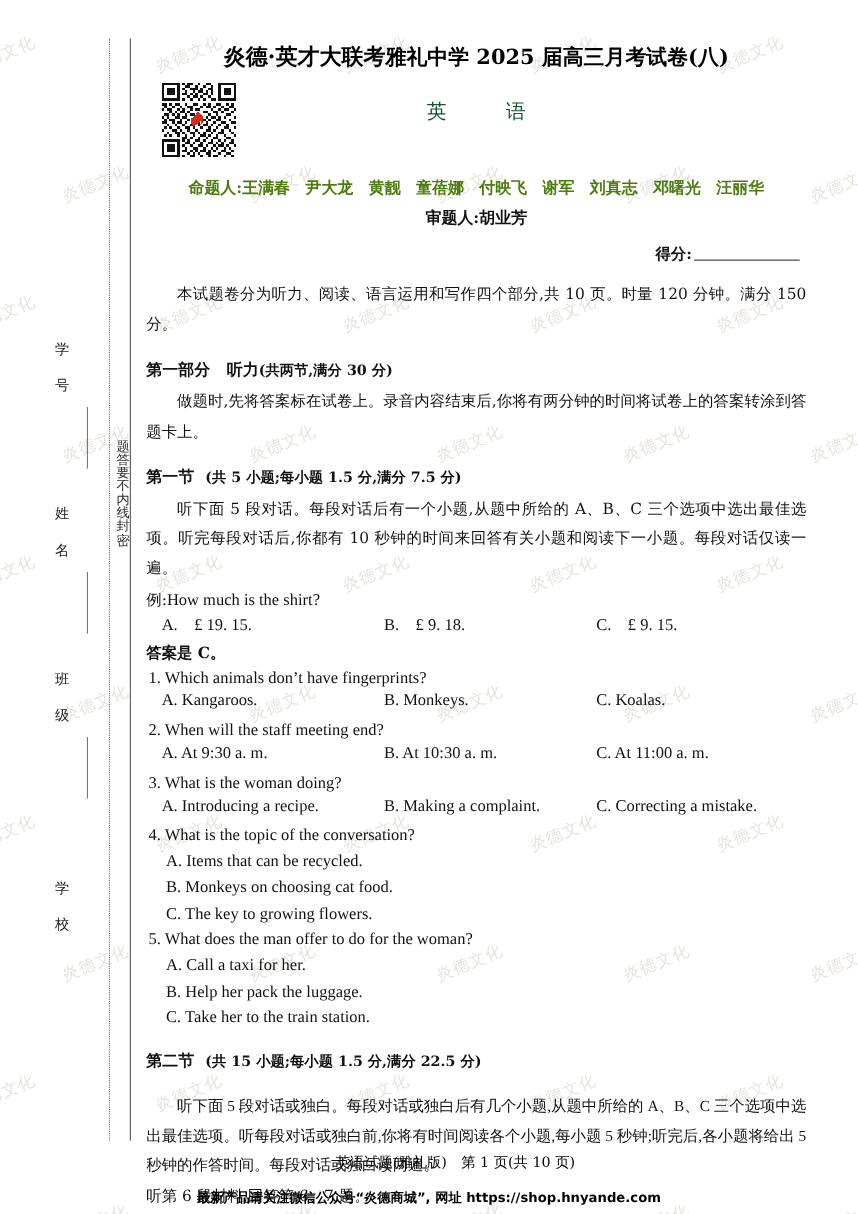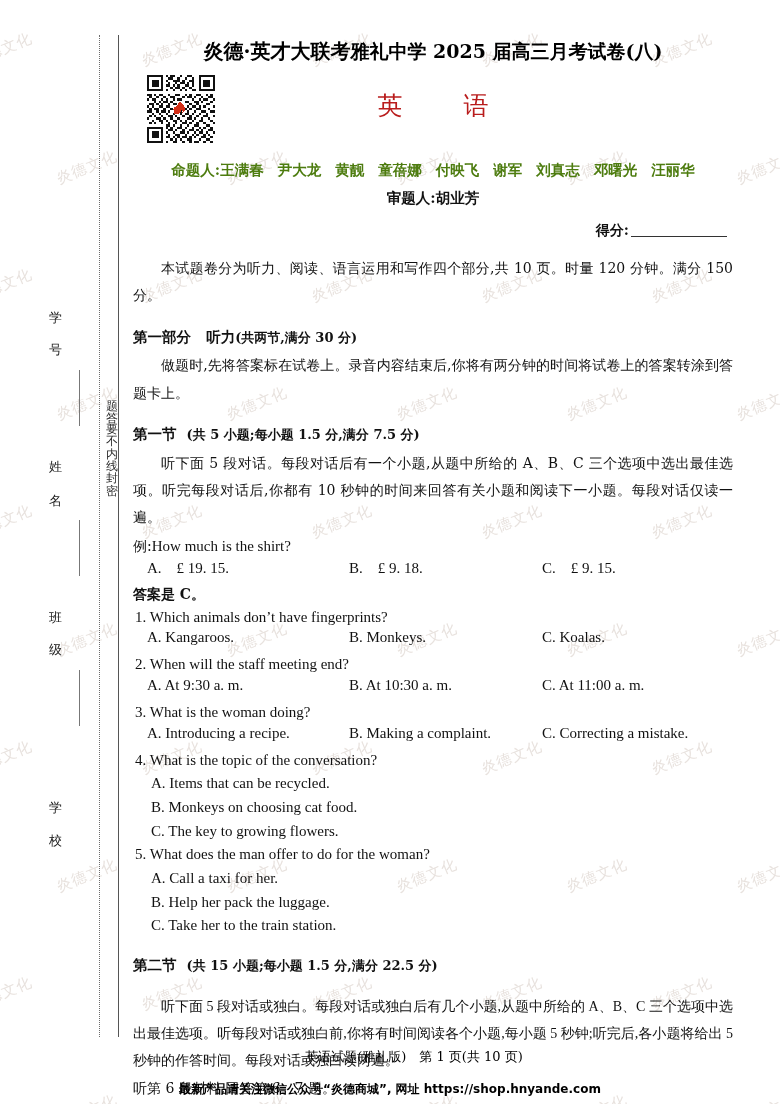"英 语" .subject { color: #b91c1c -> #14532d; font-size: 25px -> 18px }
